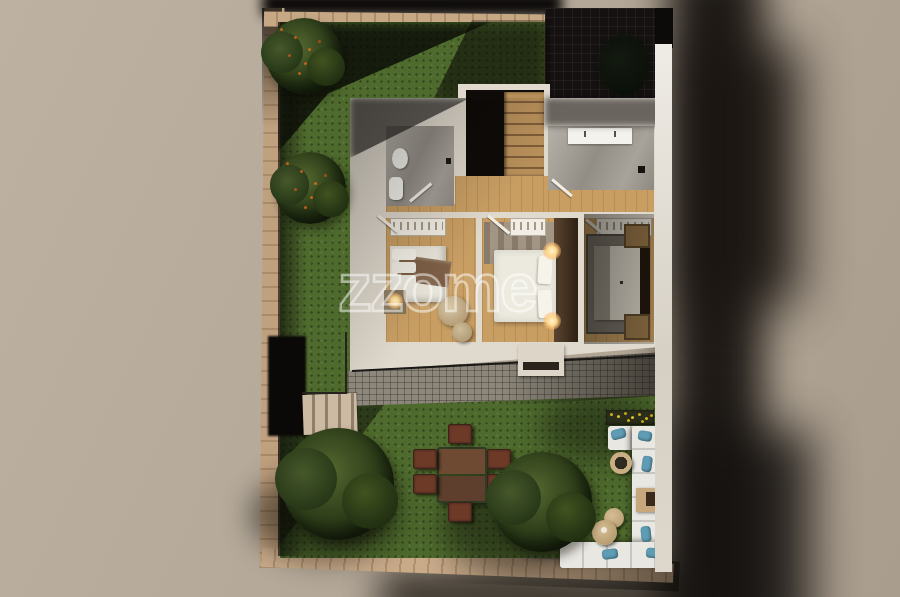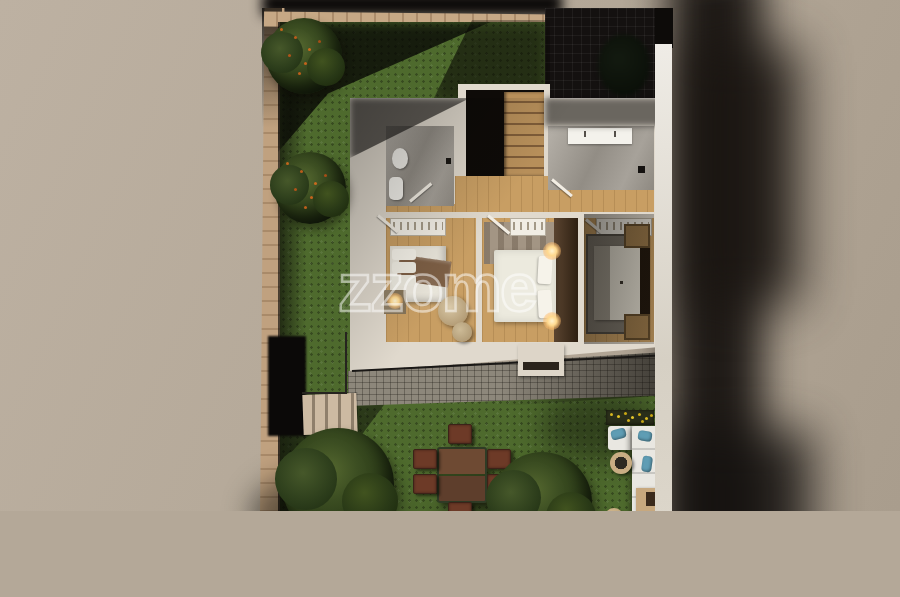"zzome" #stage { height: 511px -> 597px }
